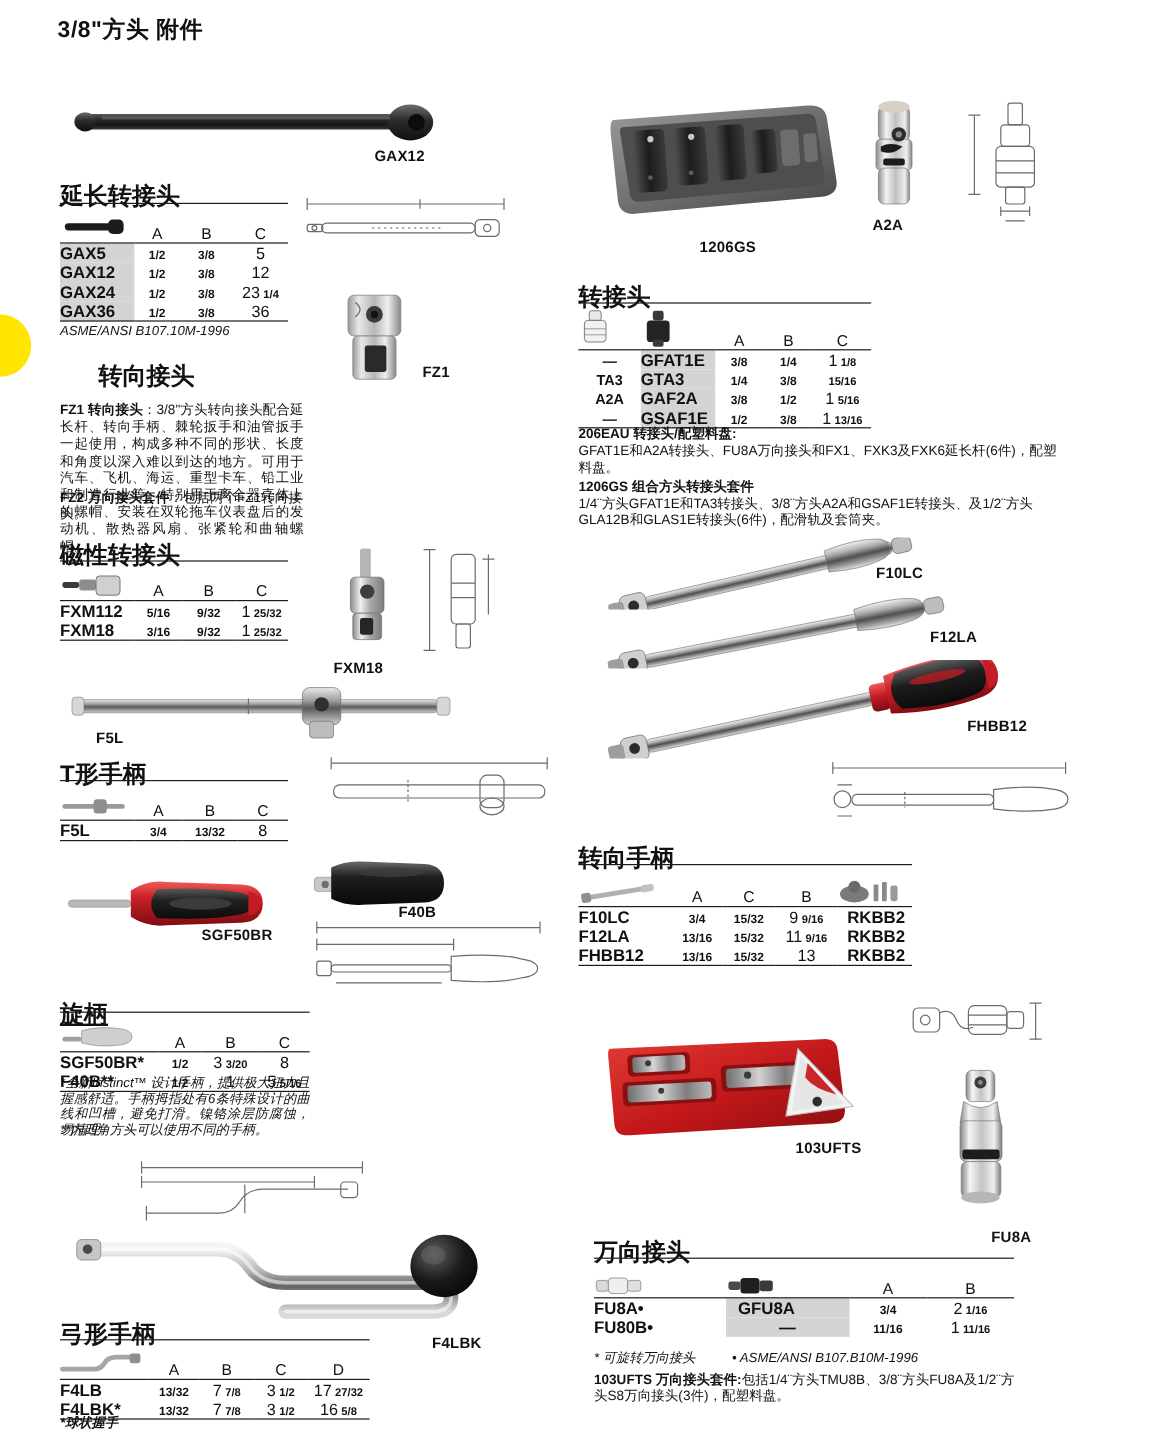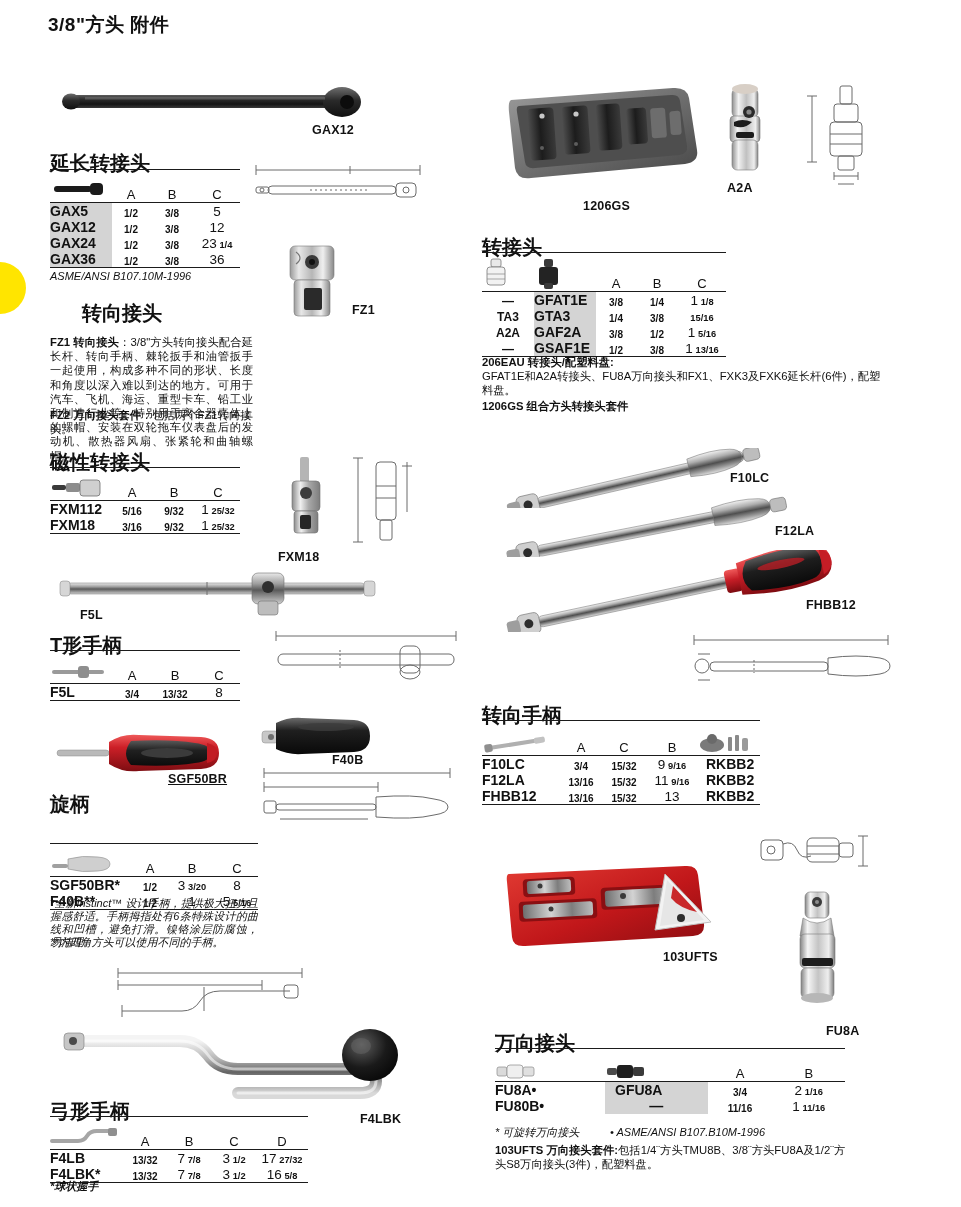"1/4¨方头GFAT1E和TA3转接头、3/8¨方头A2A和GSAF1E转接头、" span { html: none -> <span>1/4¨方头GFAT1E和TA3转接头、3/8¨方头A2A和GSAF1E转接头、及1/2¨方头GLA12B和GLAS1E转接头(6件)，配滑轨及套筒夹。</span> }
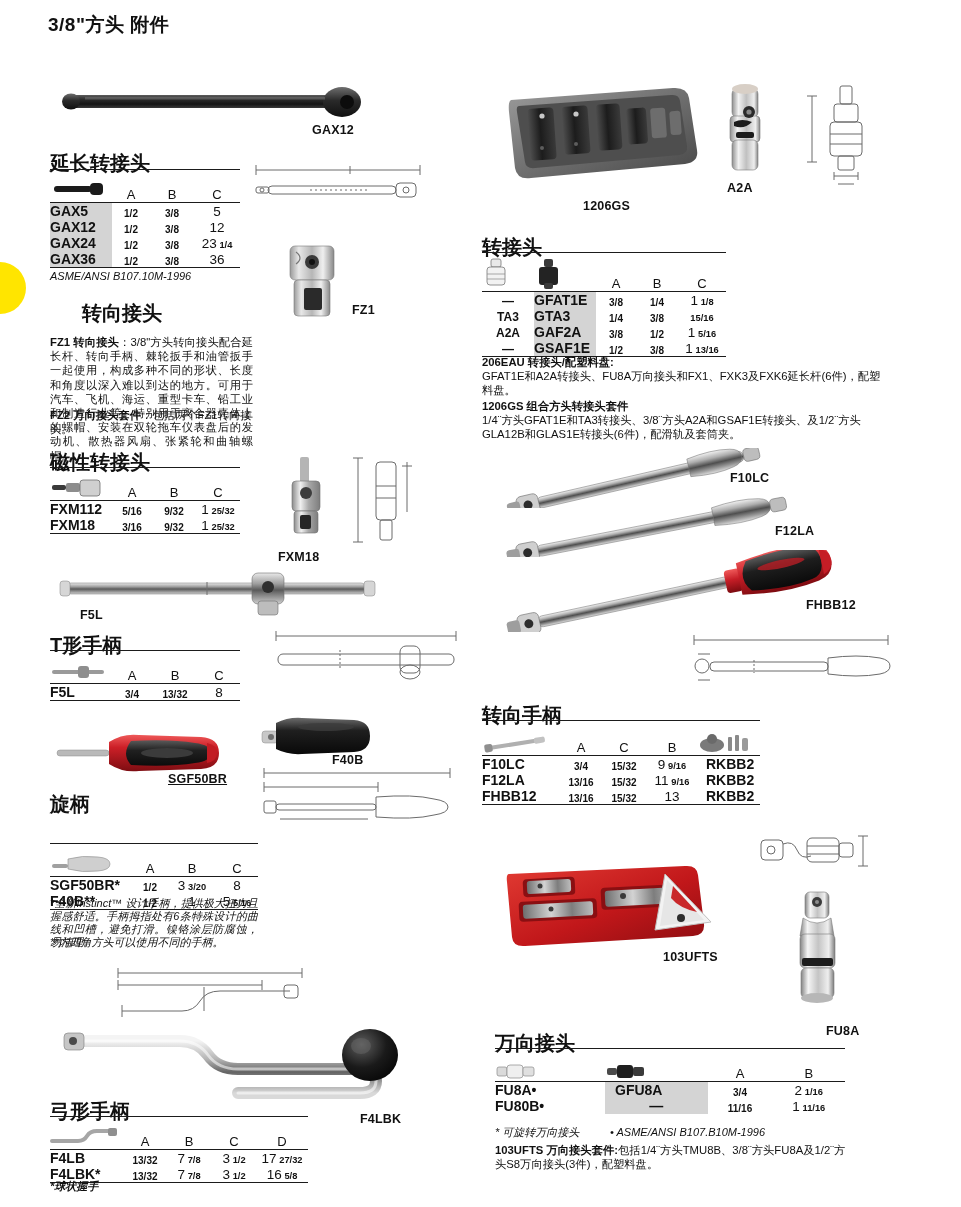"SGF50BR" div.abs { text-decoration: underline -> none }
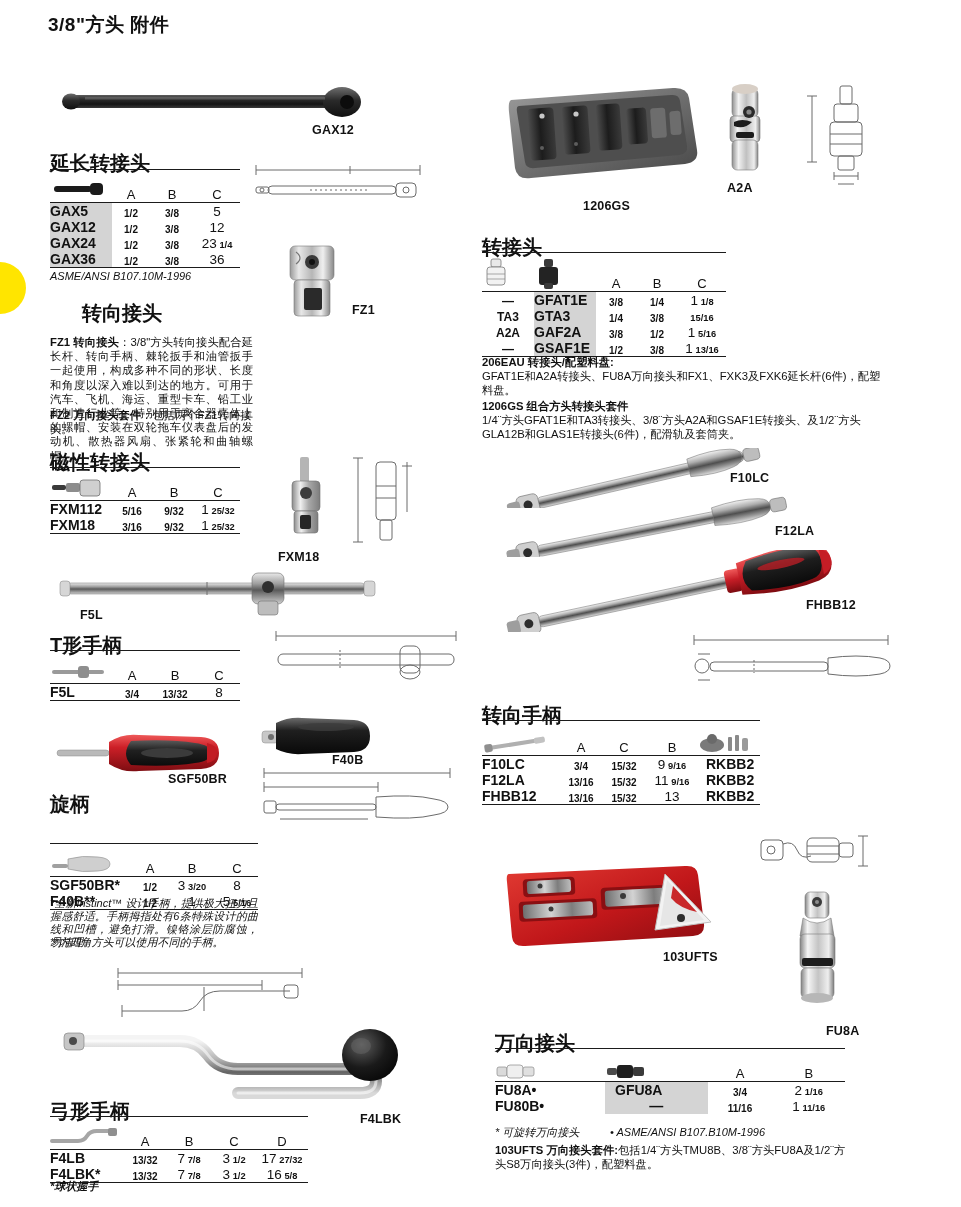"旋柄" div.abs { text-decoration: none -> underline; top: 791px -> 832px }
